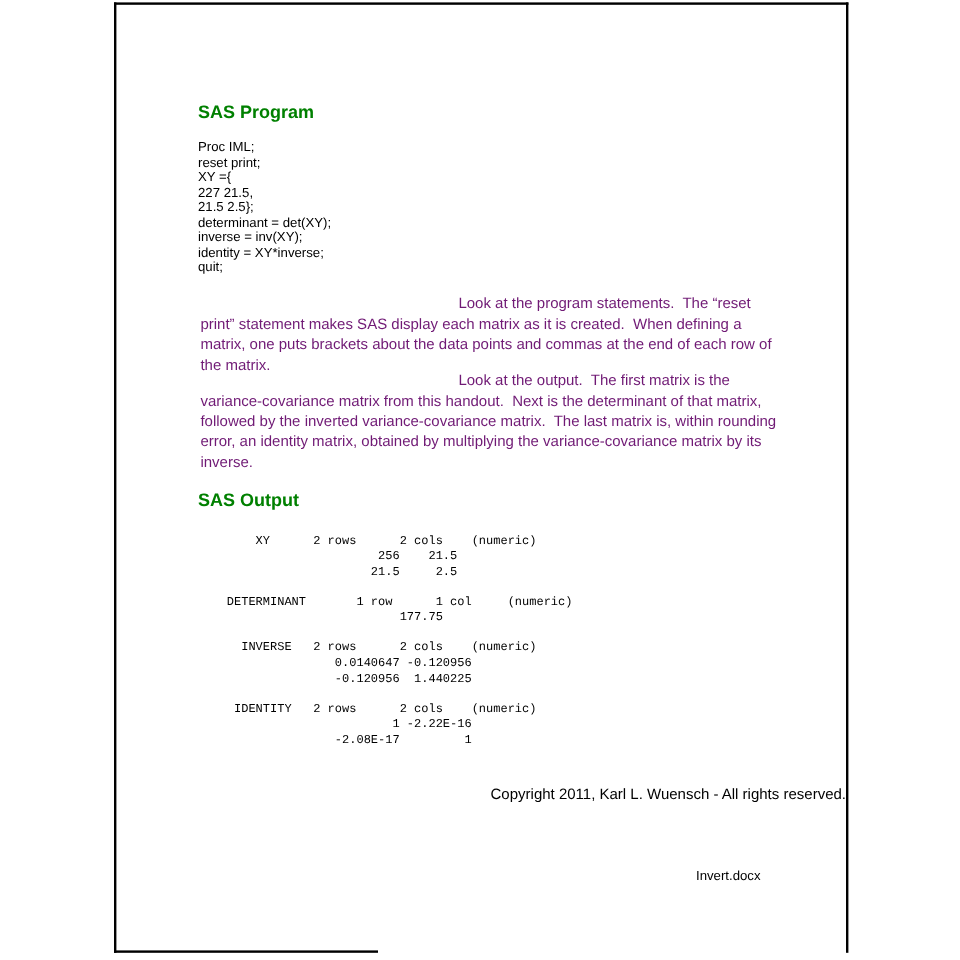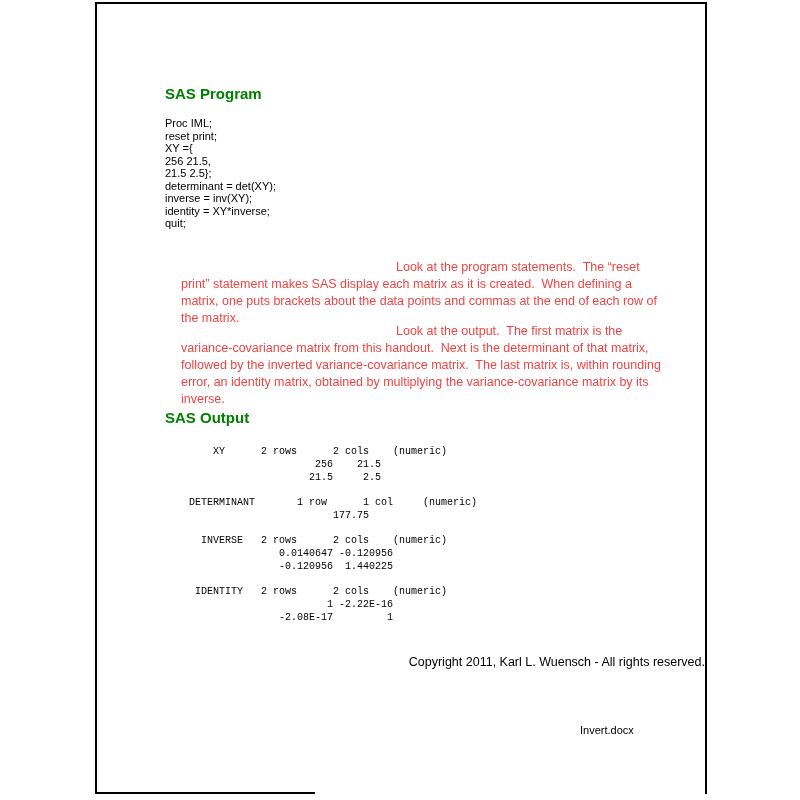"Proc IML;" pre.code { text: 256 -> 227 }
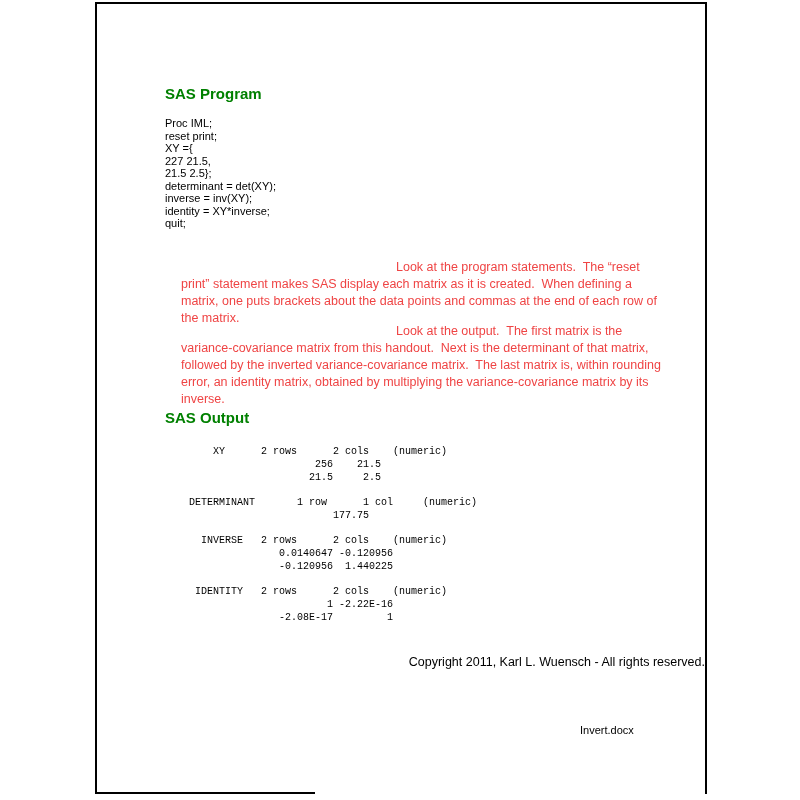"Look at the program statements." .para { color: #ef4444 -> #701a75; margin: 16px -> 2px }
